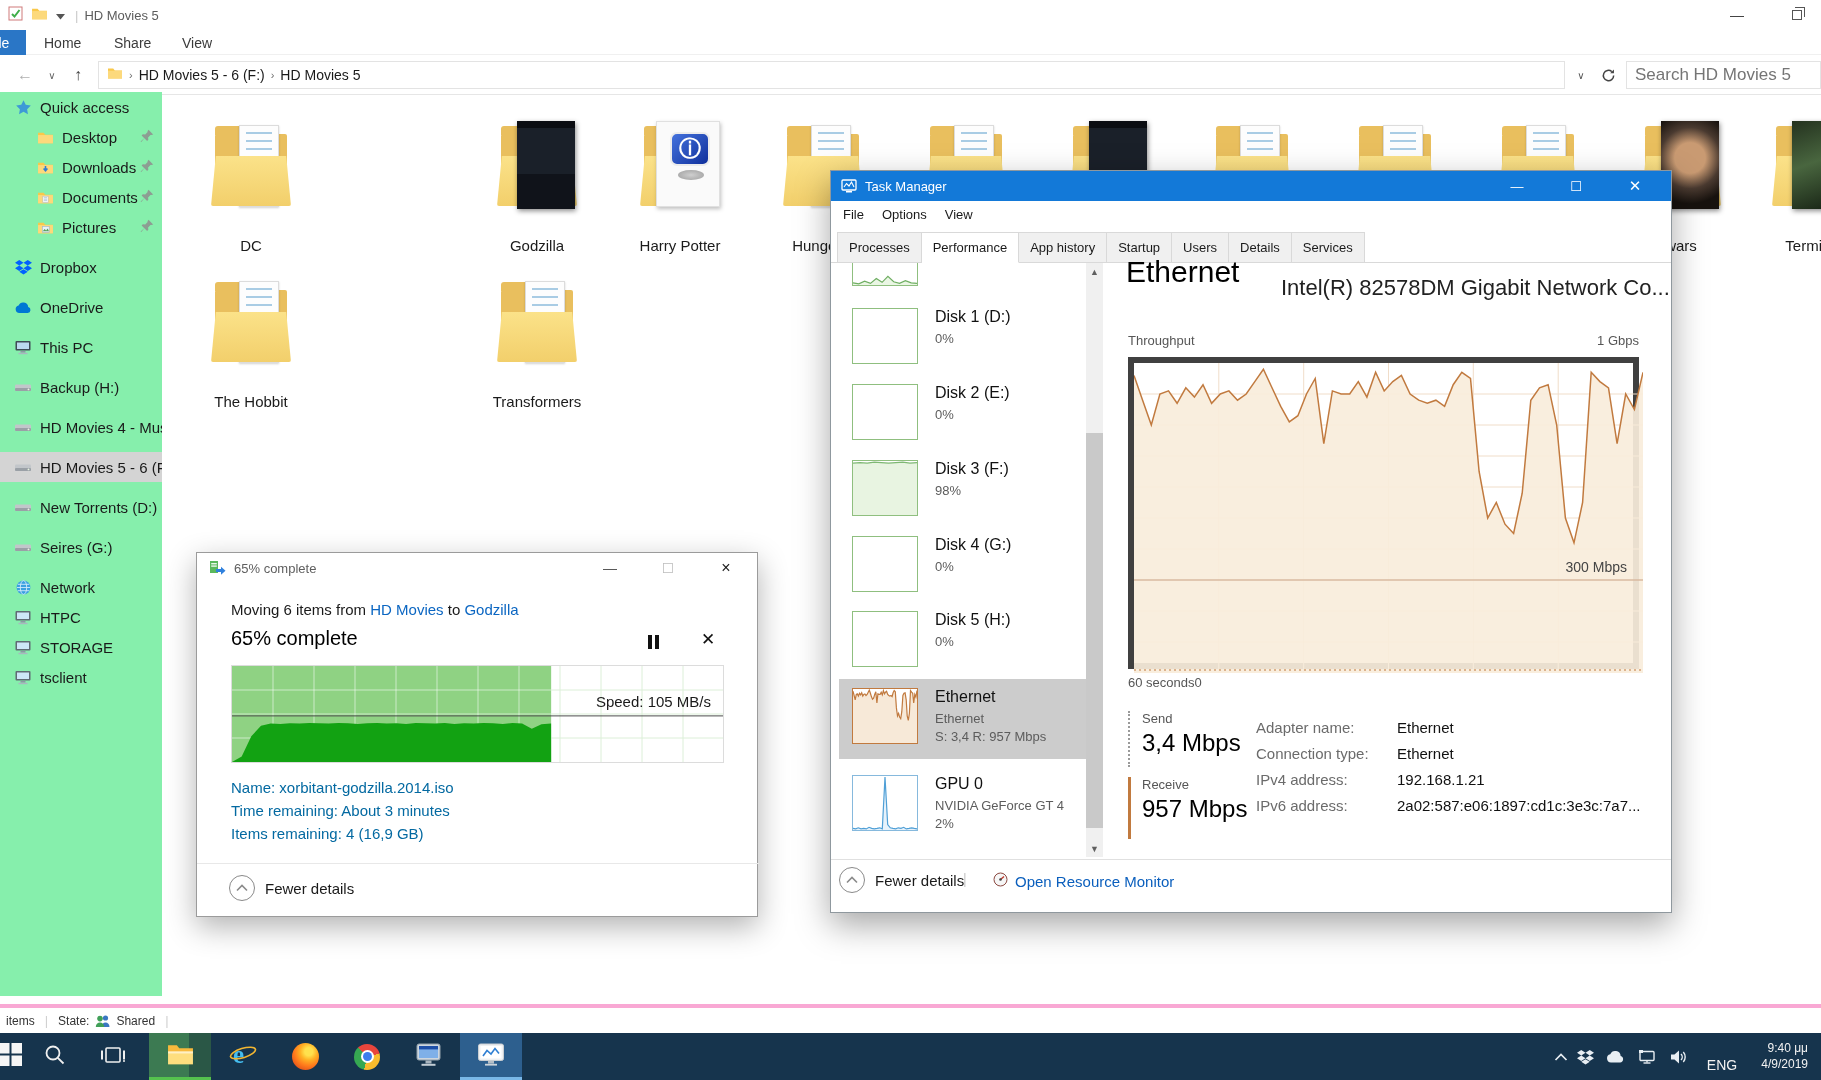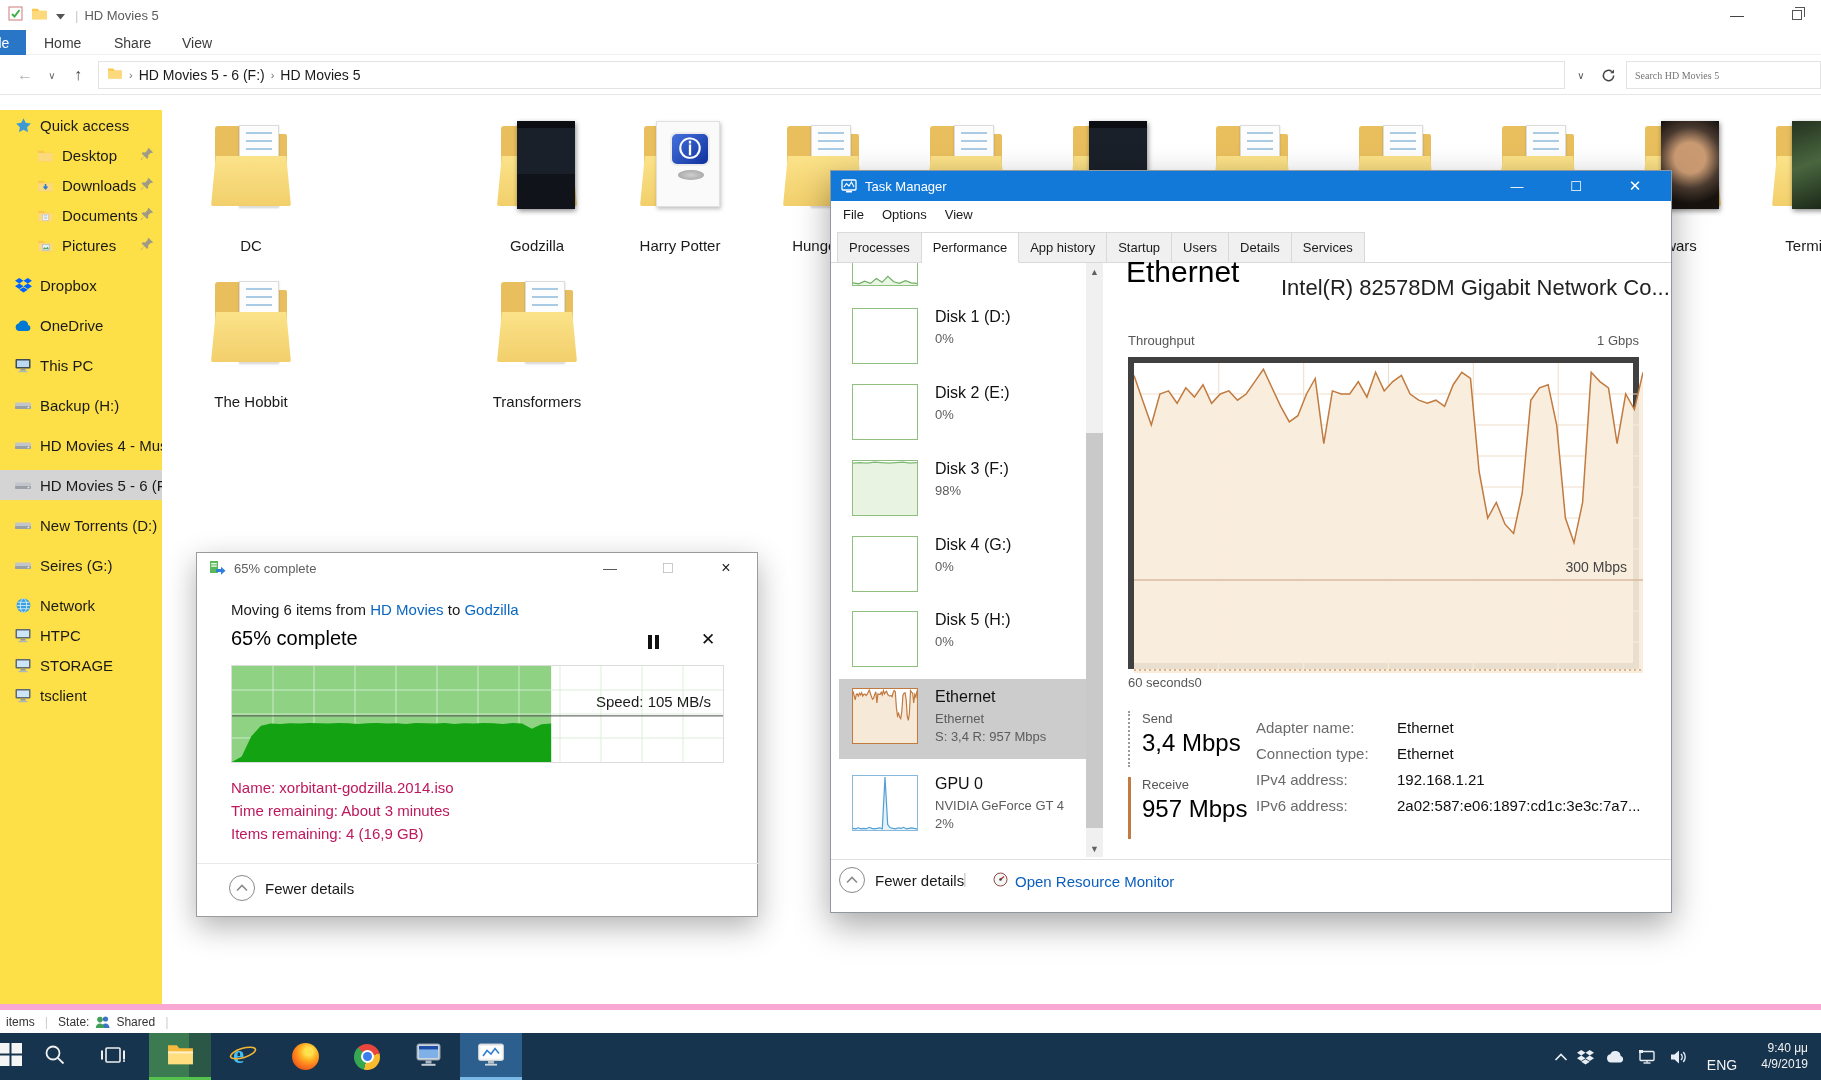"Search HD Movies 5" .searchbox input { font-family: Liberation Serif, serif -> Liberation Sans, sans-serif; font-size: 10px -> 17px }
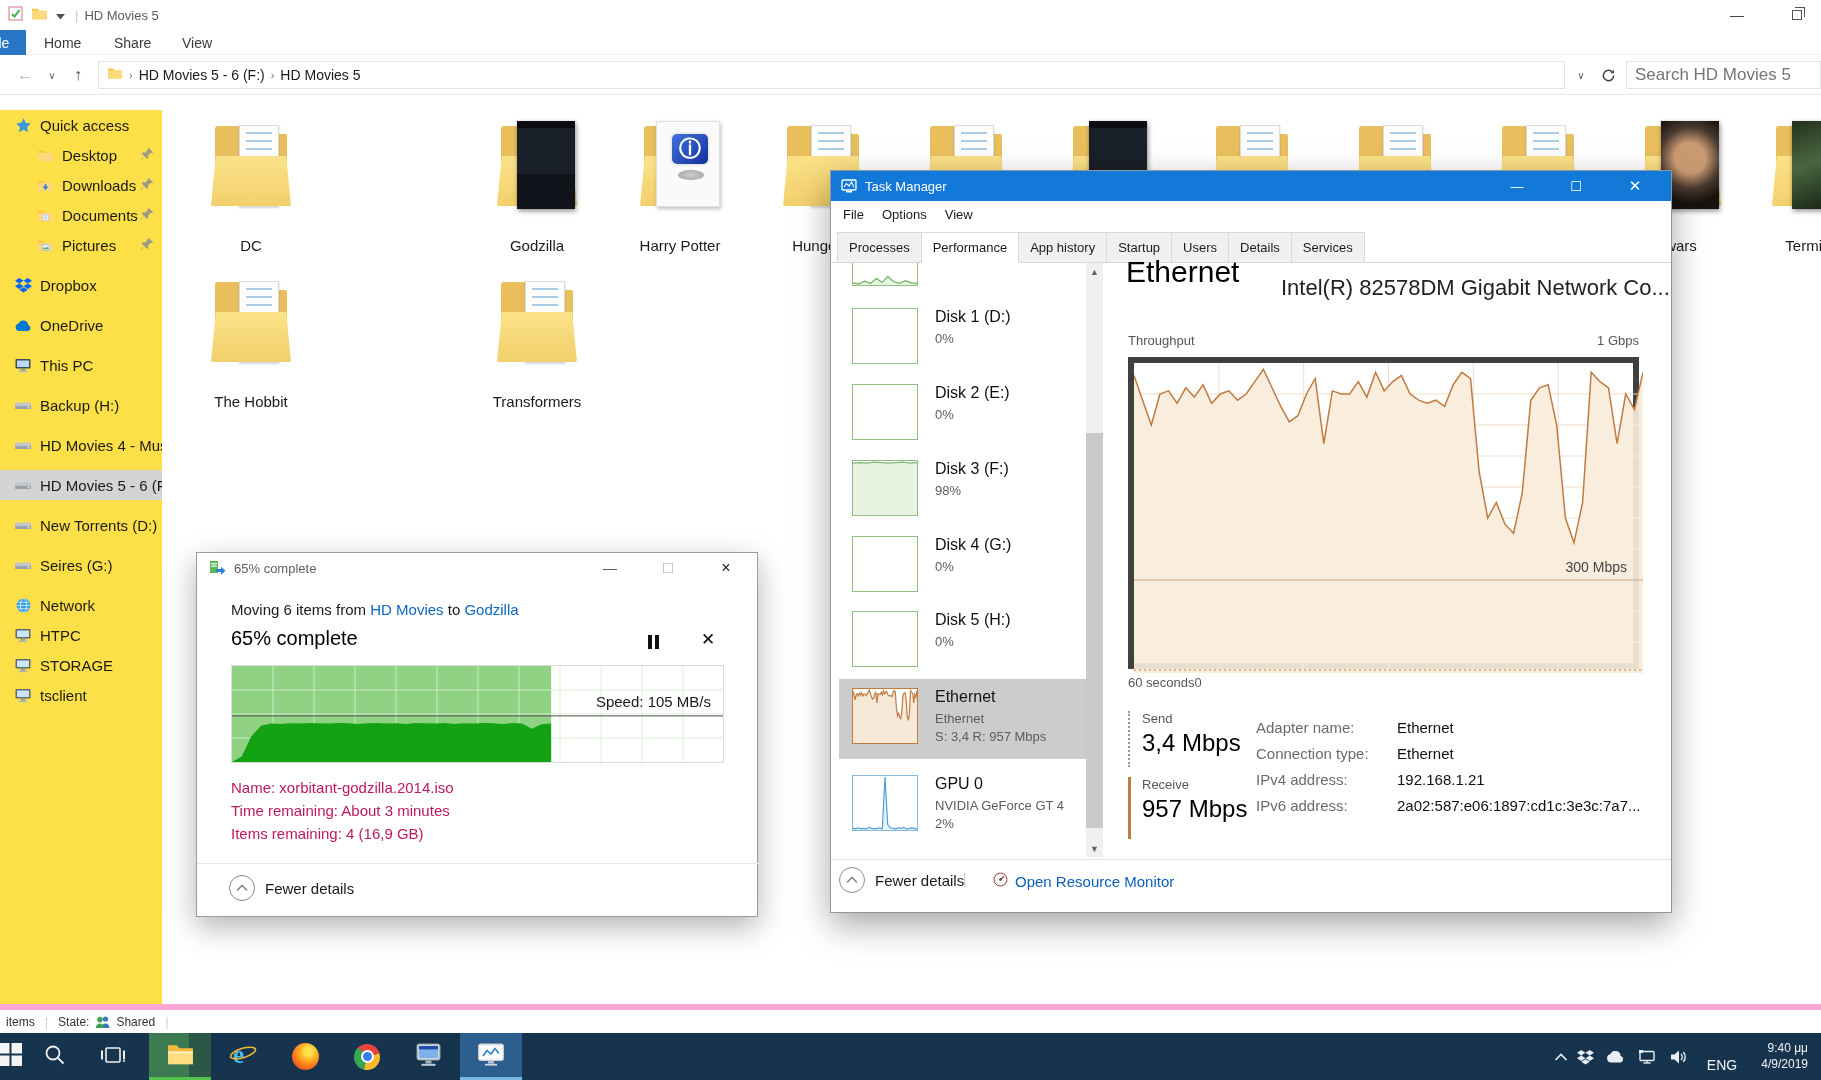"Quick access" #sidebar { background: #fde047 -> #86efac; top: 110px -> 92px }
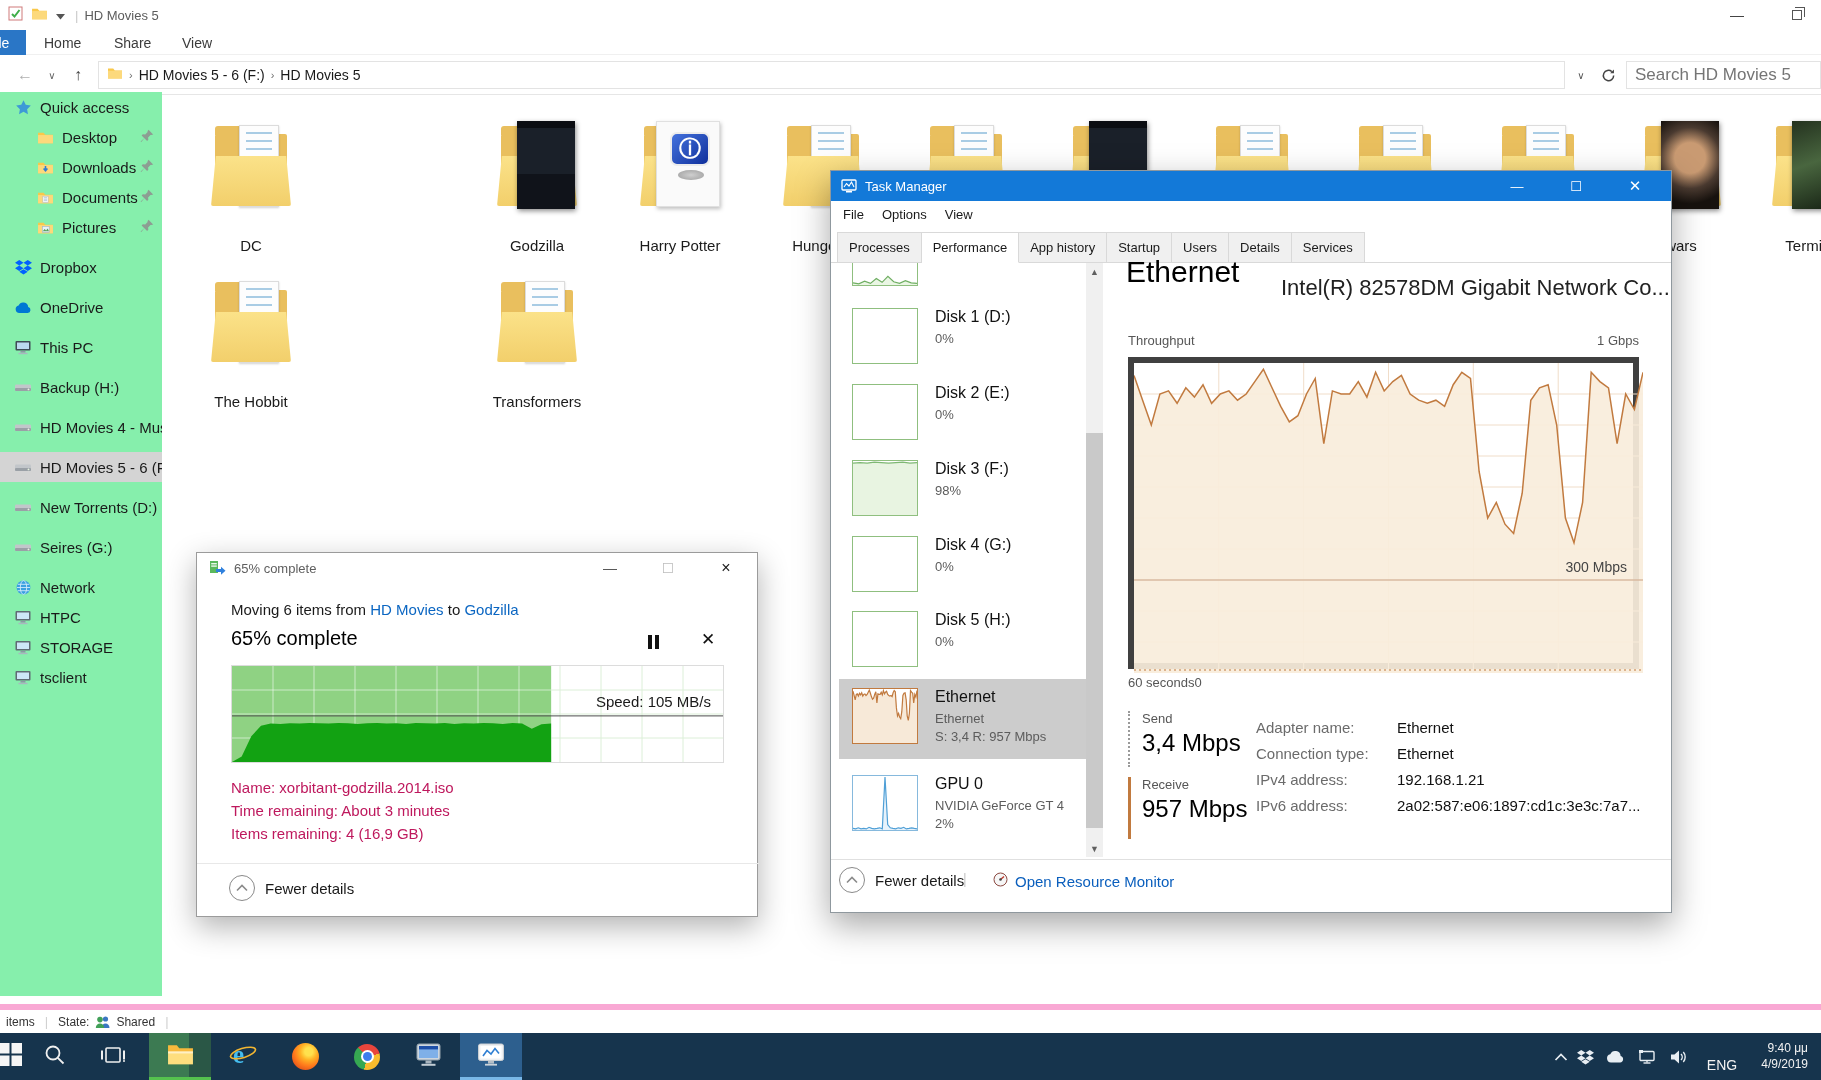"Name: xorbitant-godzilla.2014.iso" .crow { color: #be185d -> #0369a1 }
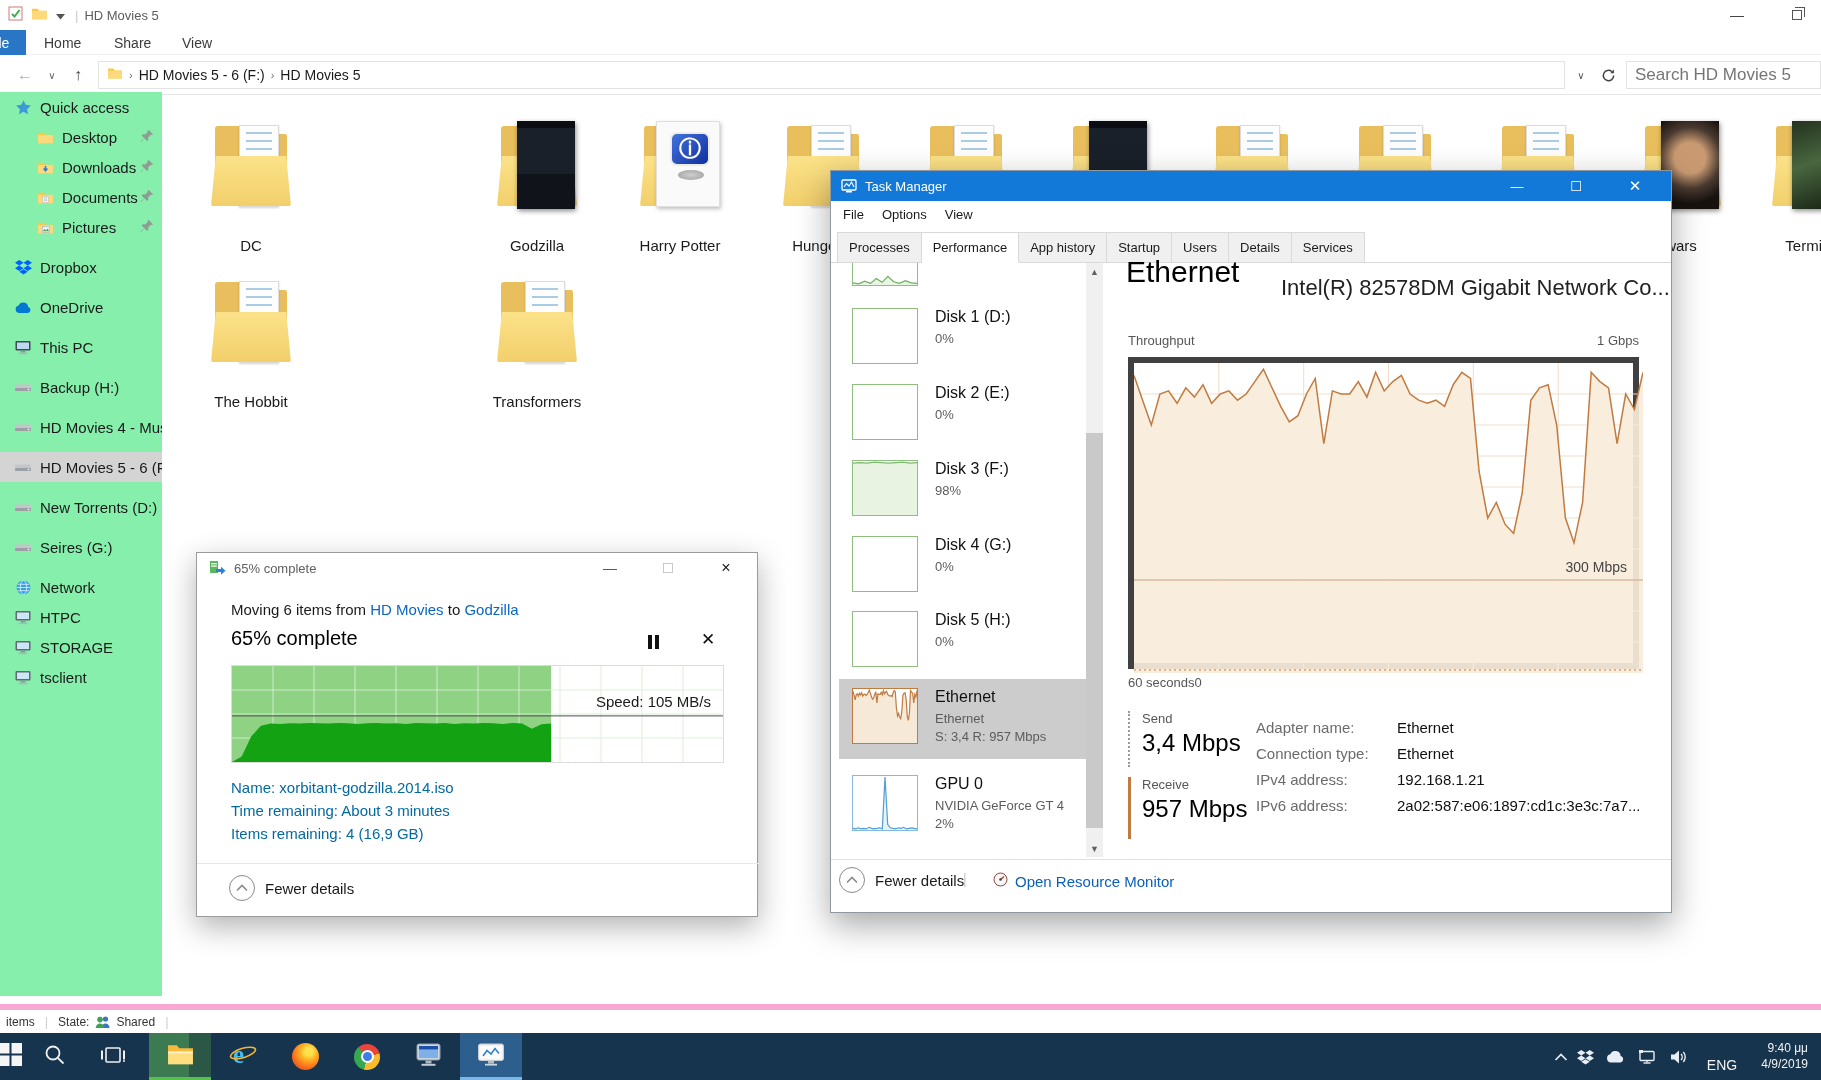"items" #statusbar { border-top: 6px solid #f9a8d4 -> 4px solid #f9a8d4 }
